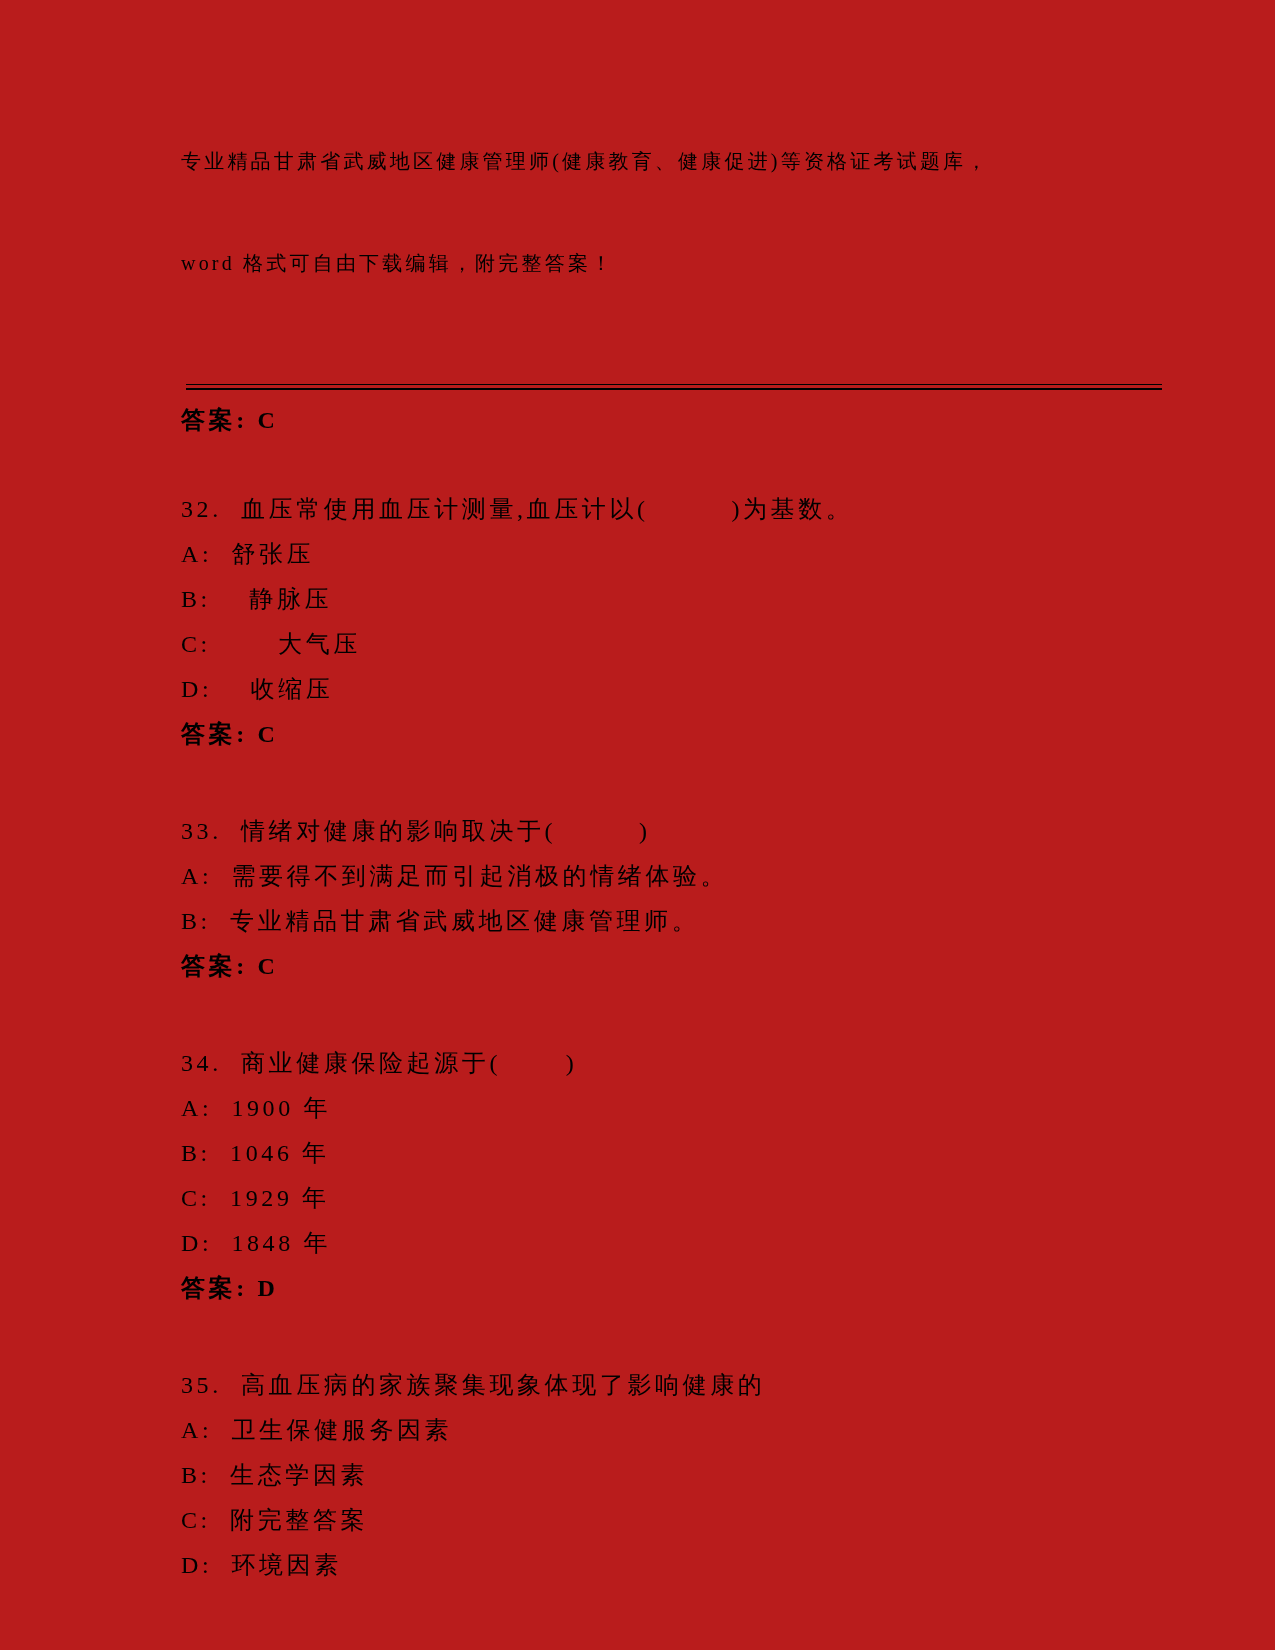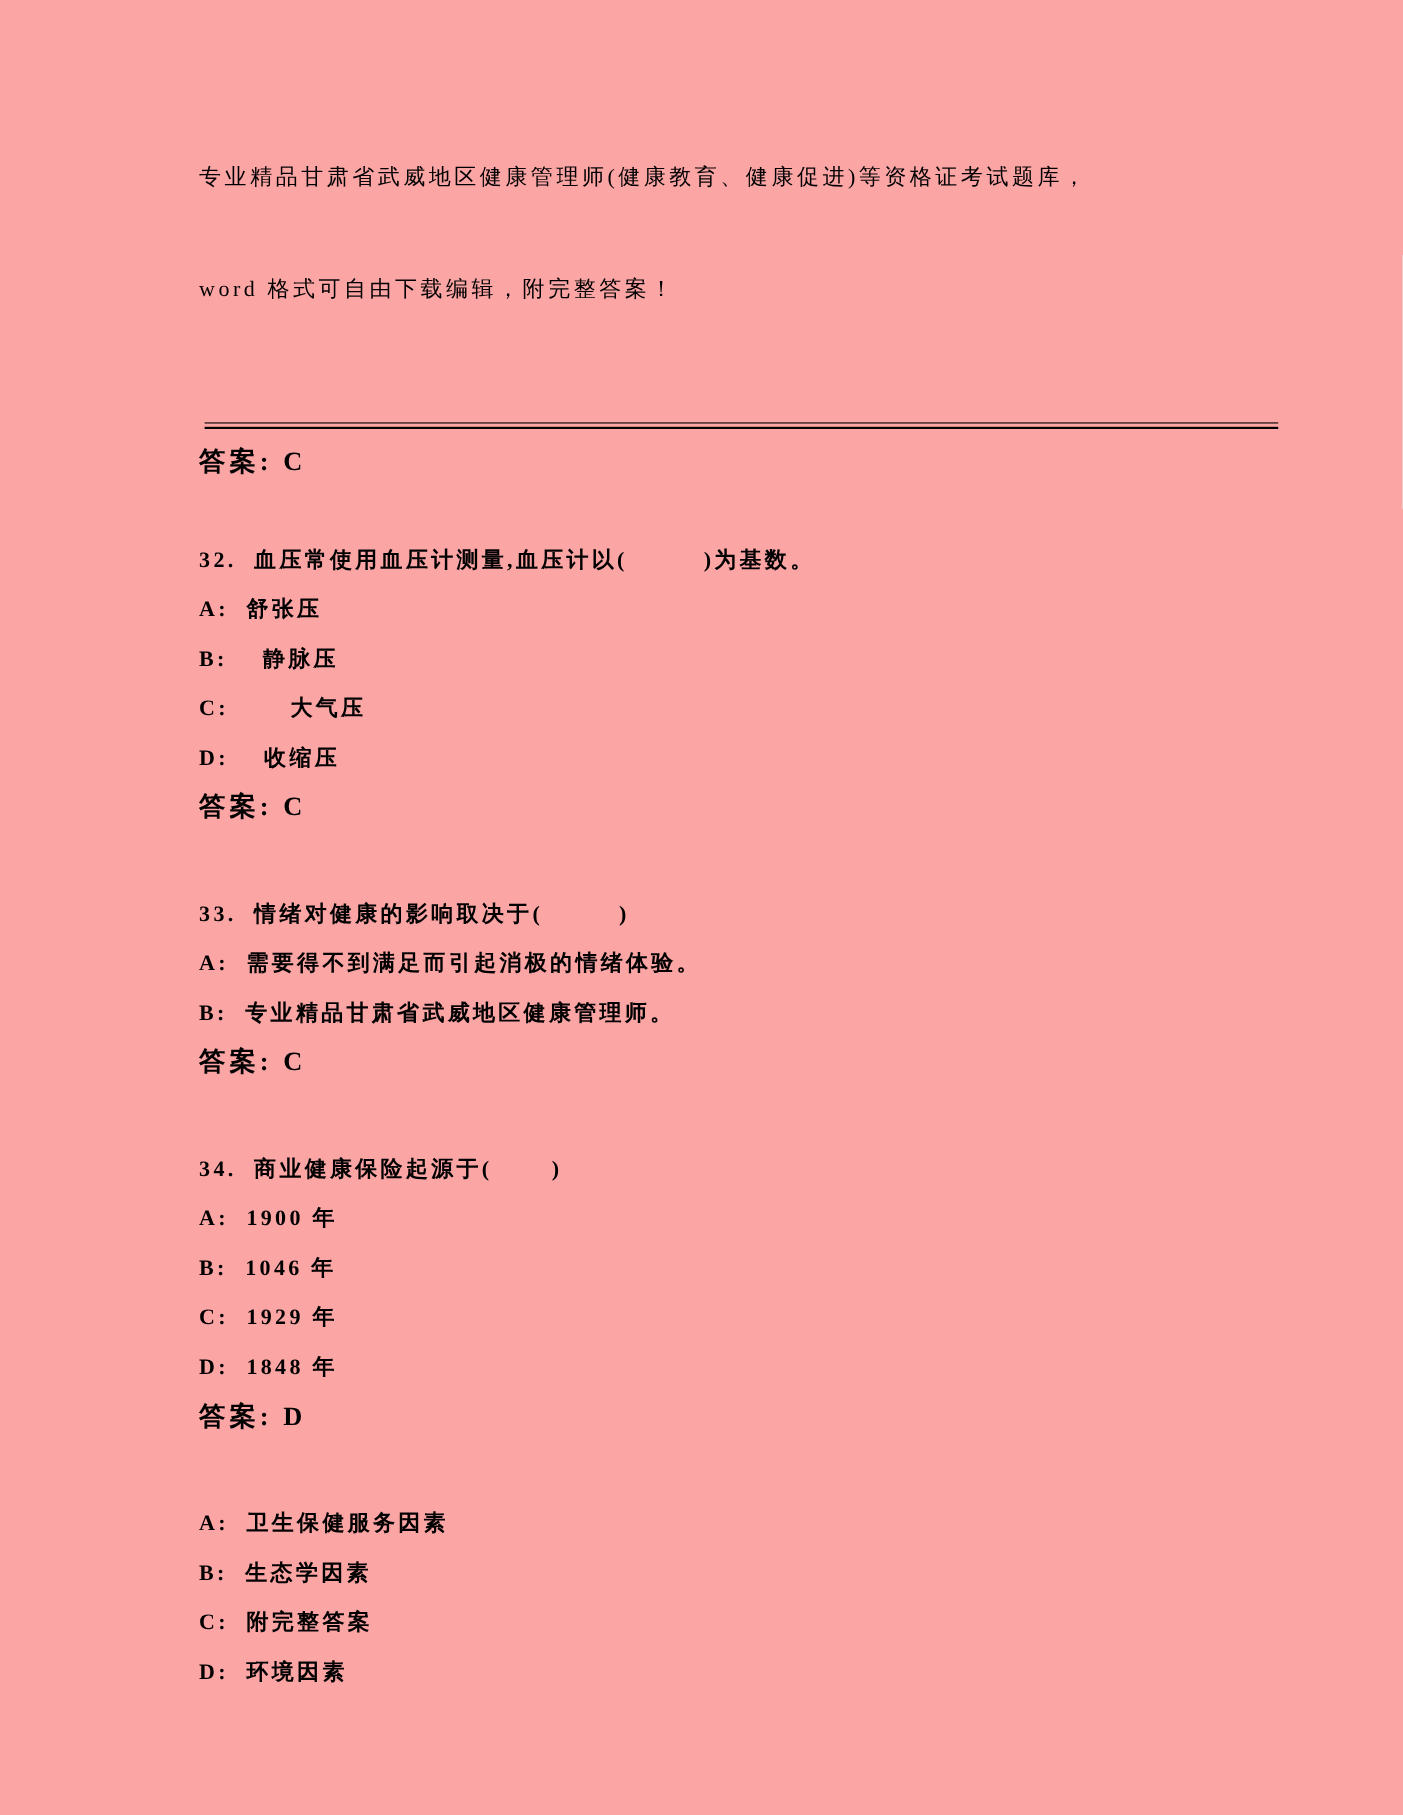"专业精品甘肃省武威地区健康管理师(健康教育、健康促进)等资格证考试题库，" .page { background: #fca5a5 -> #b91c1c }
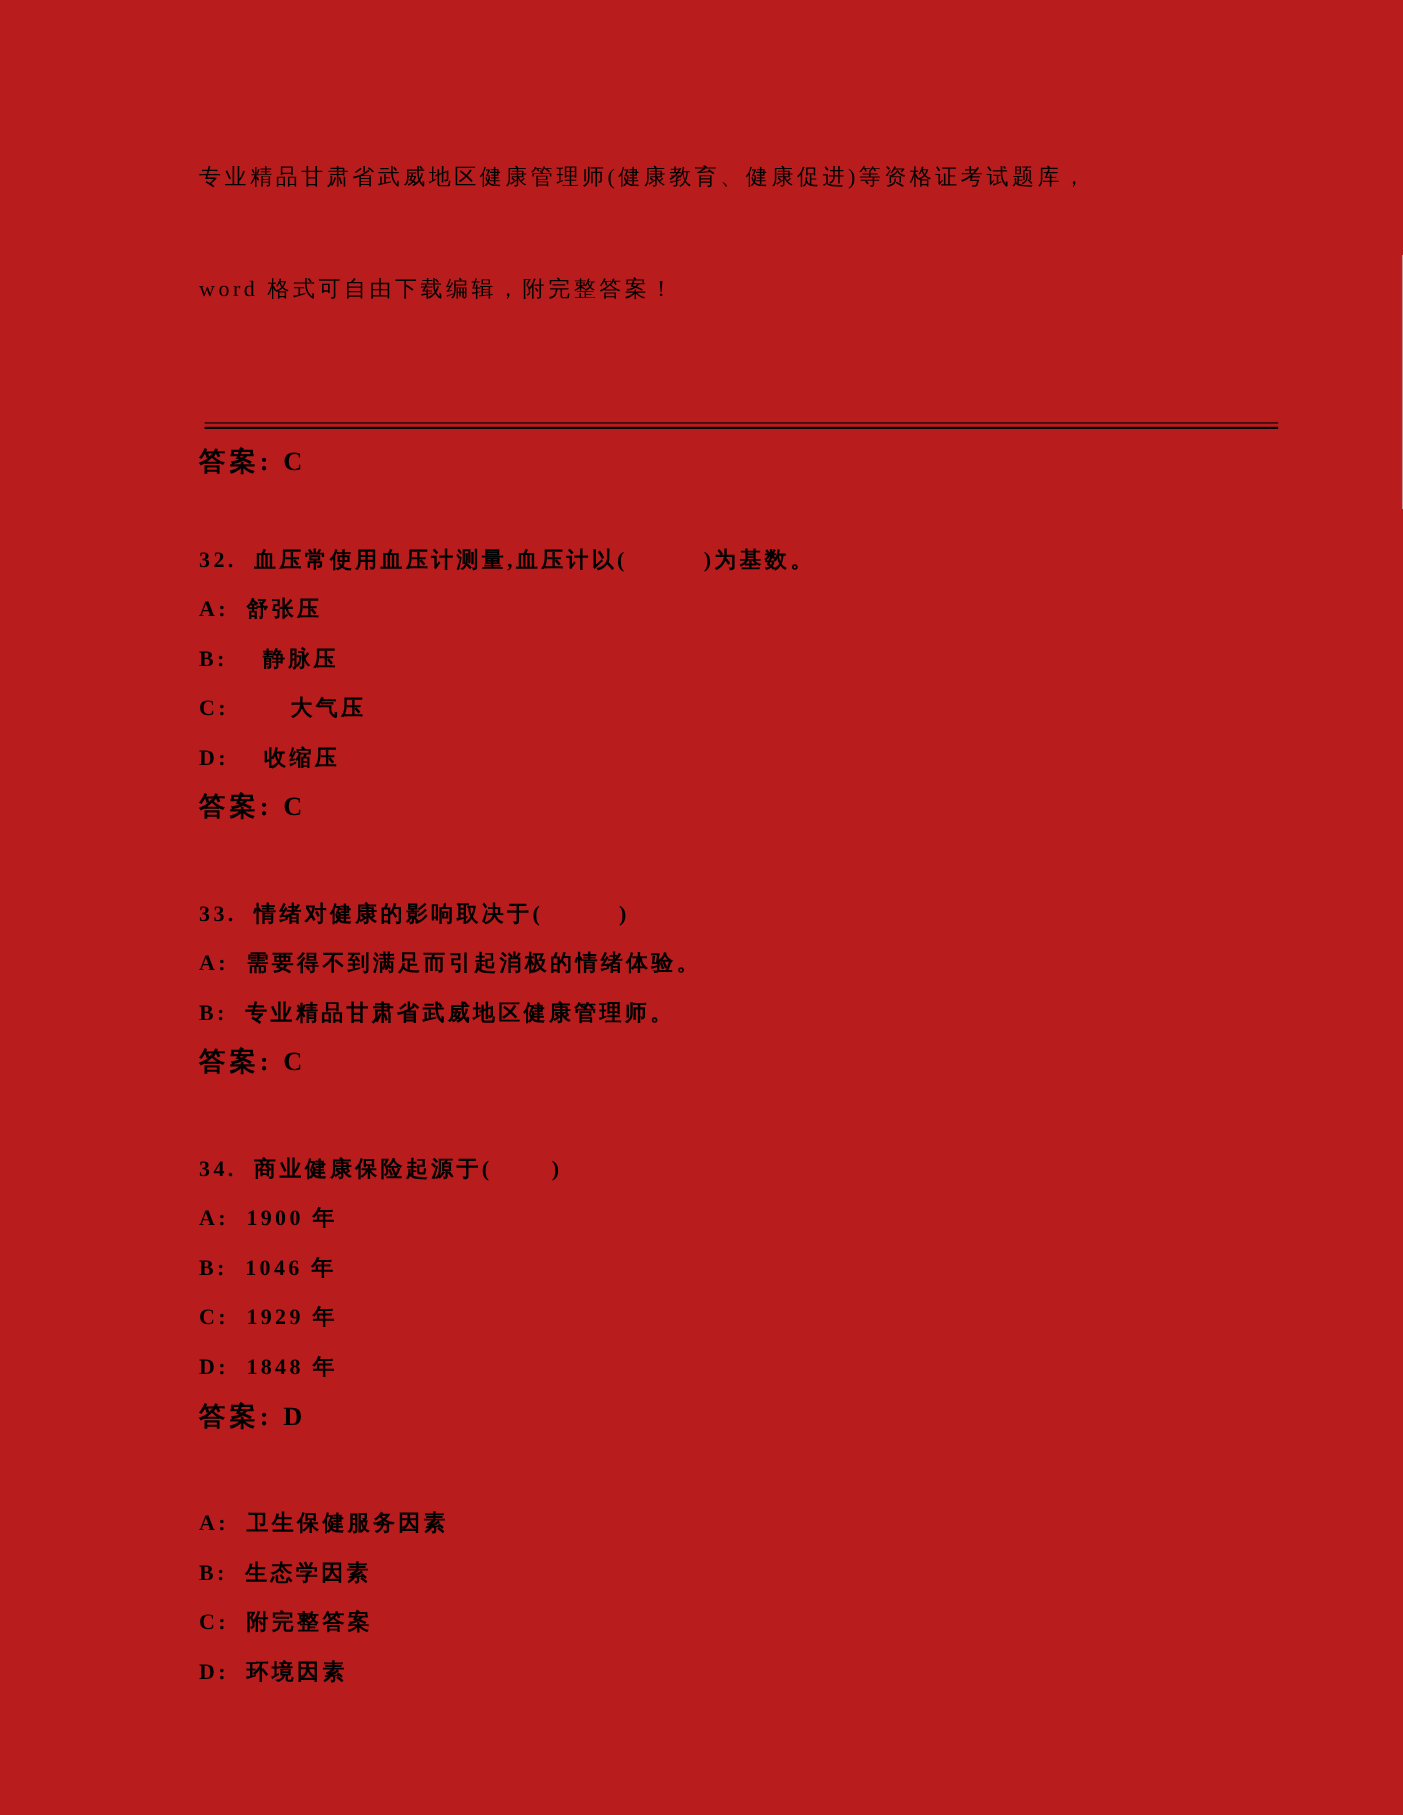"32. 血压常使用血压计测量,血压计以( )为基数。" .question-text, .option-line { font-size: 20px -> 24px; font-weight: bold -> normal }
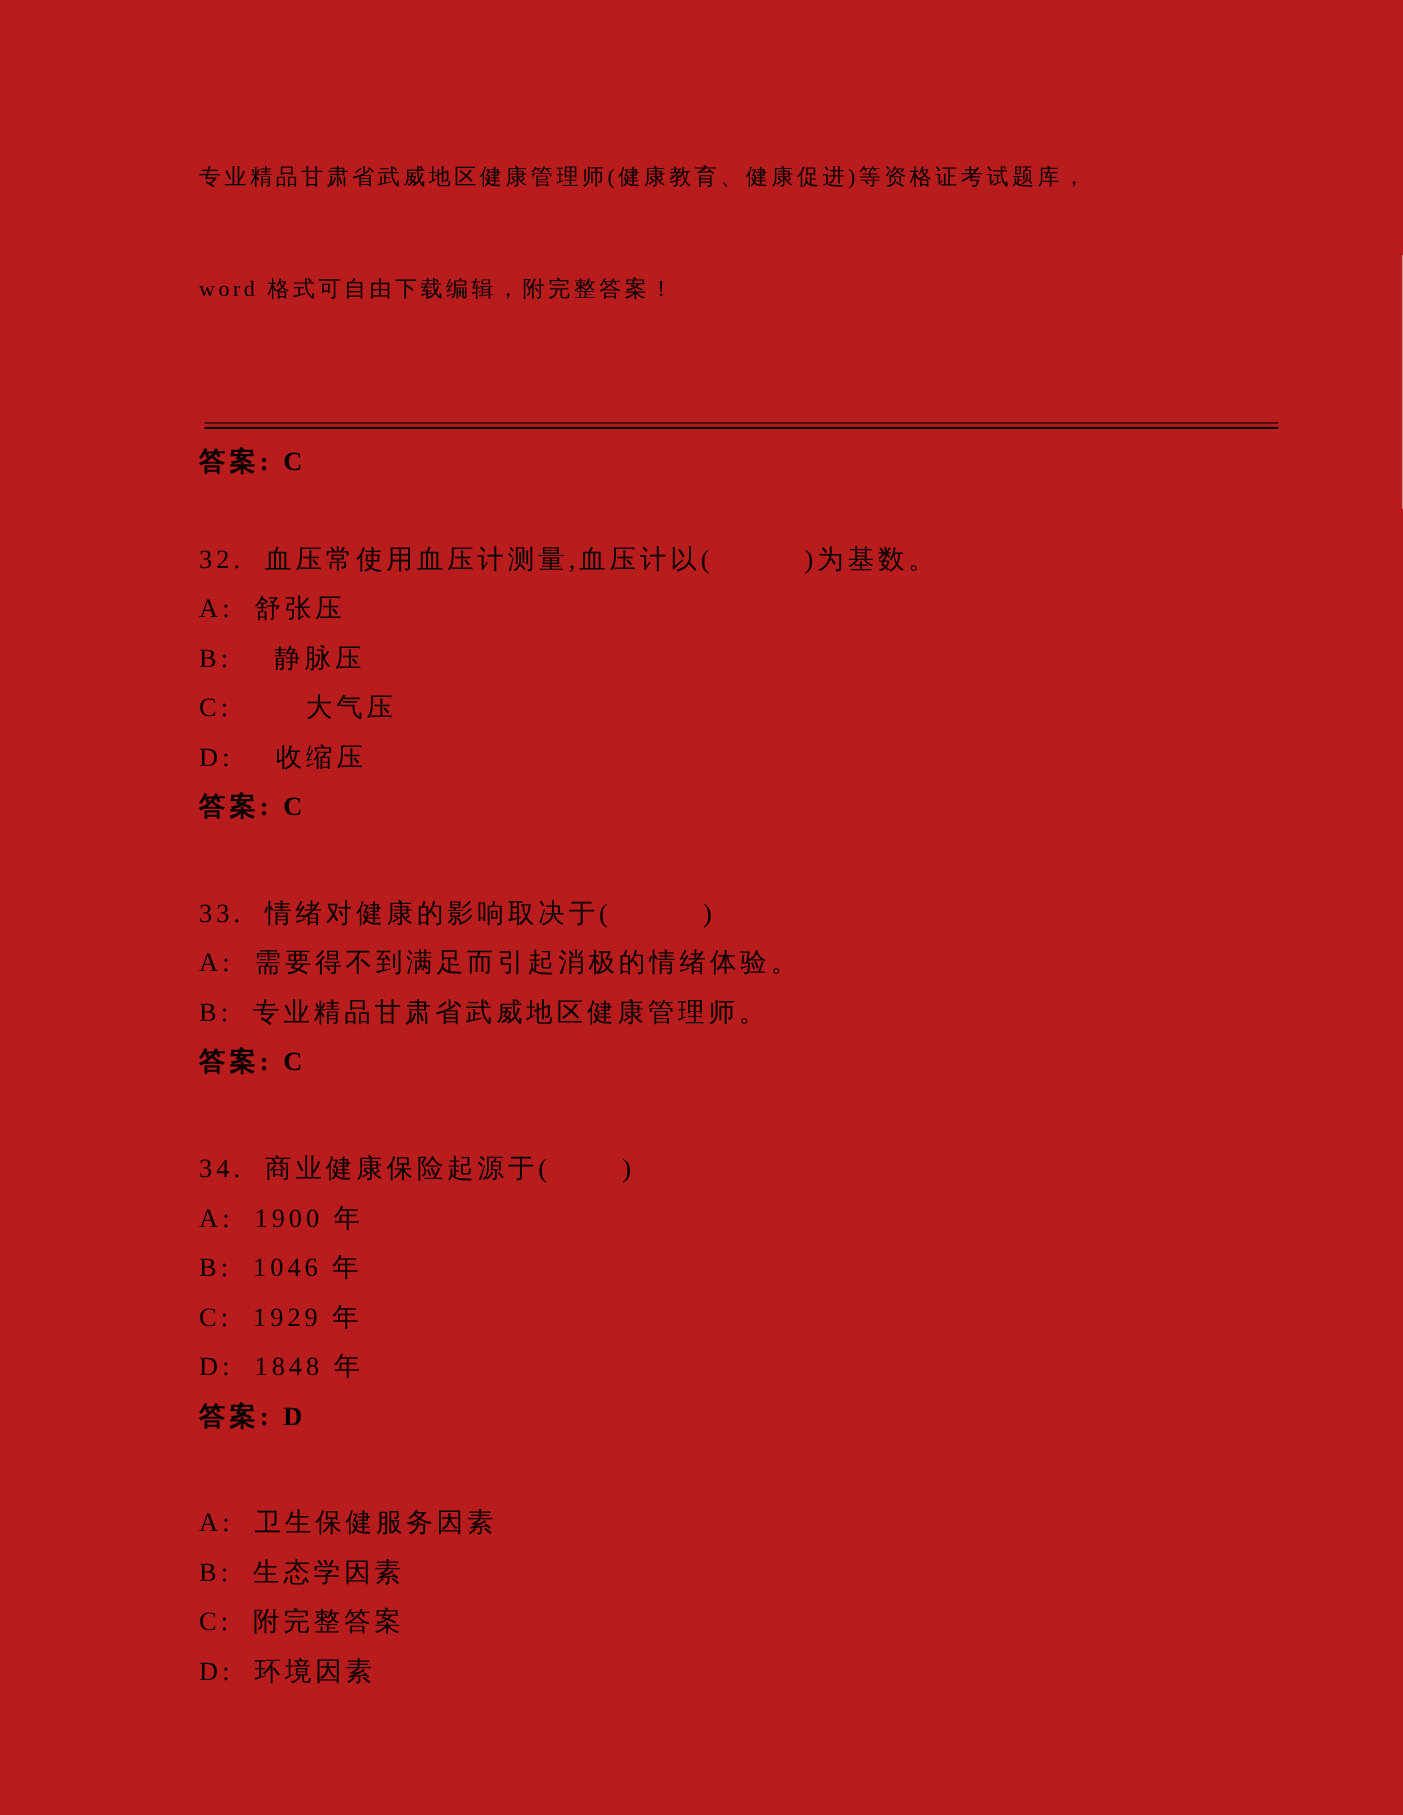"35. 高血压病的家族聚集现象体现了影响健康的" div.question-text { html: none -> <div>35. 高血压病的家族聚集现象体现了影响健康的</div> }
